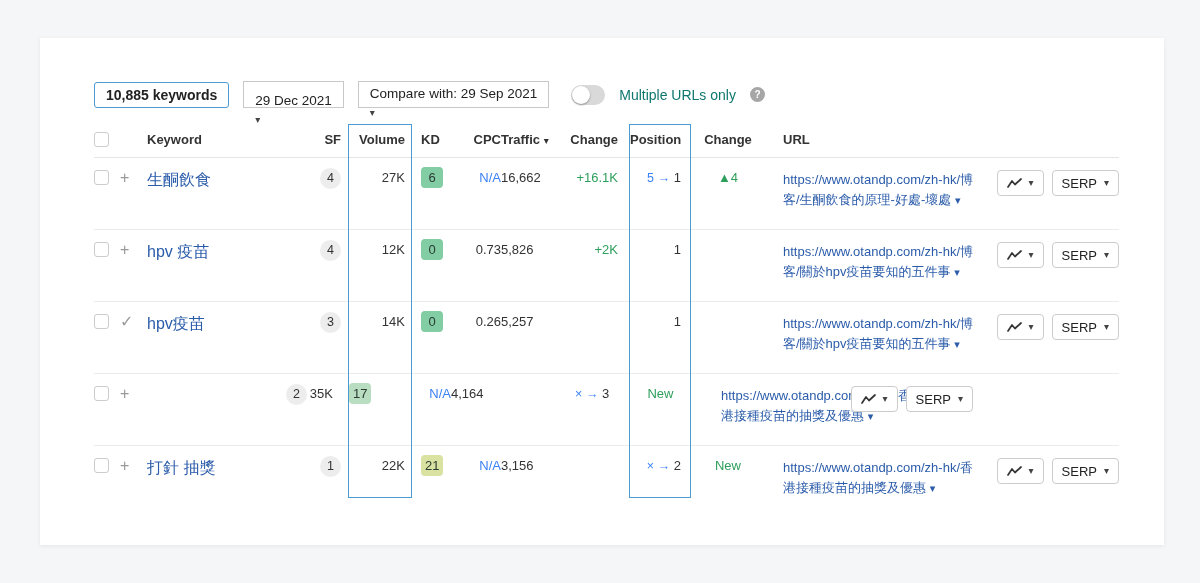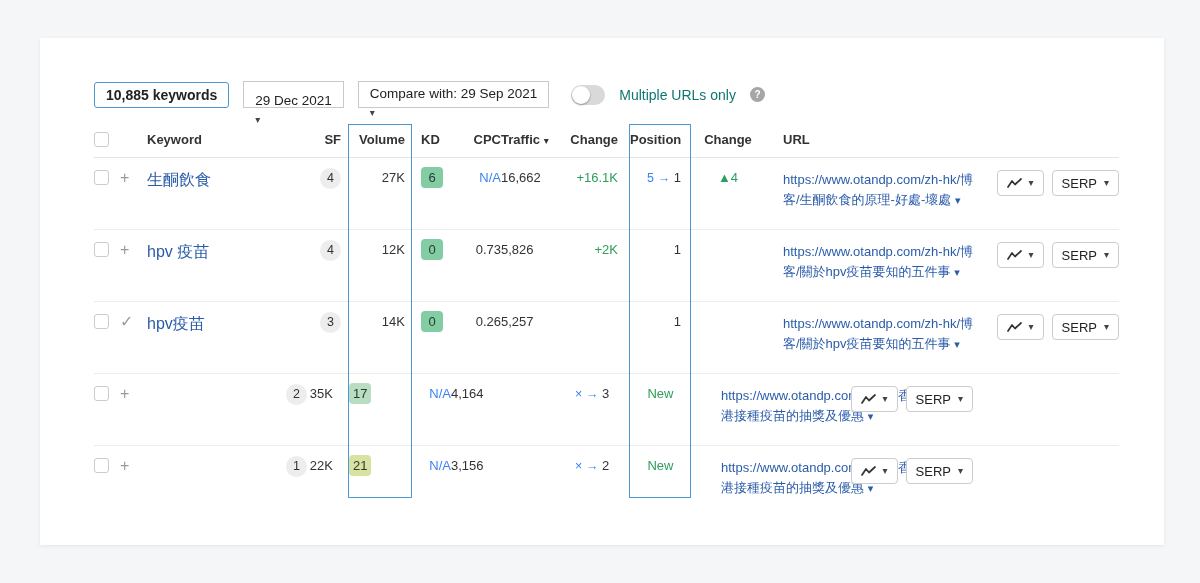"打針 抽獎" div { html: none -> <div><a>打針 抽獎</a></div> }
